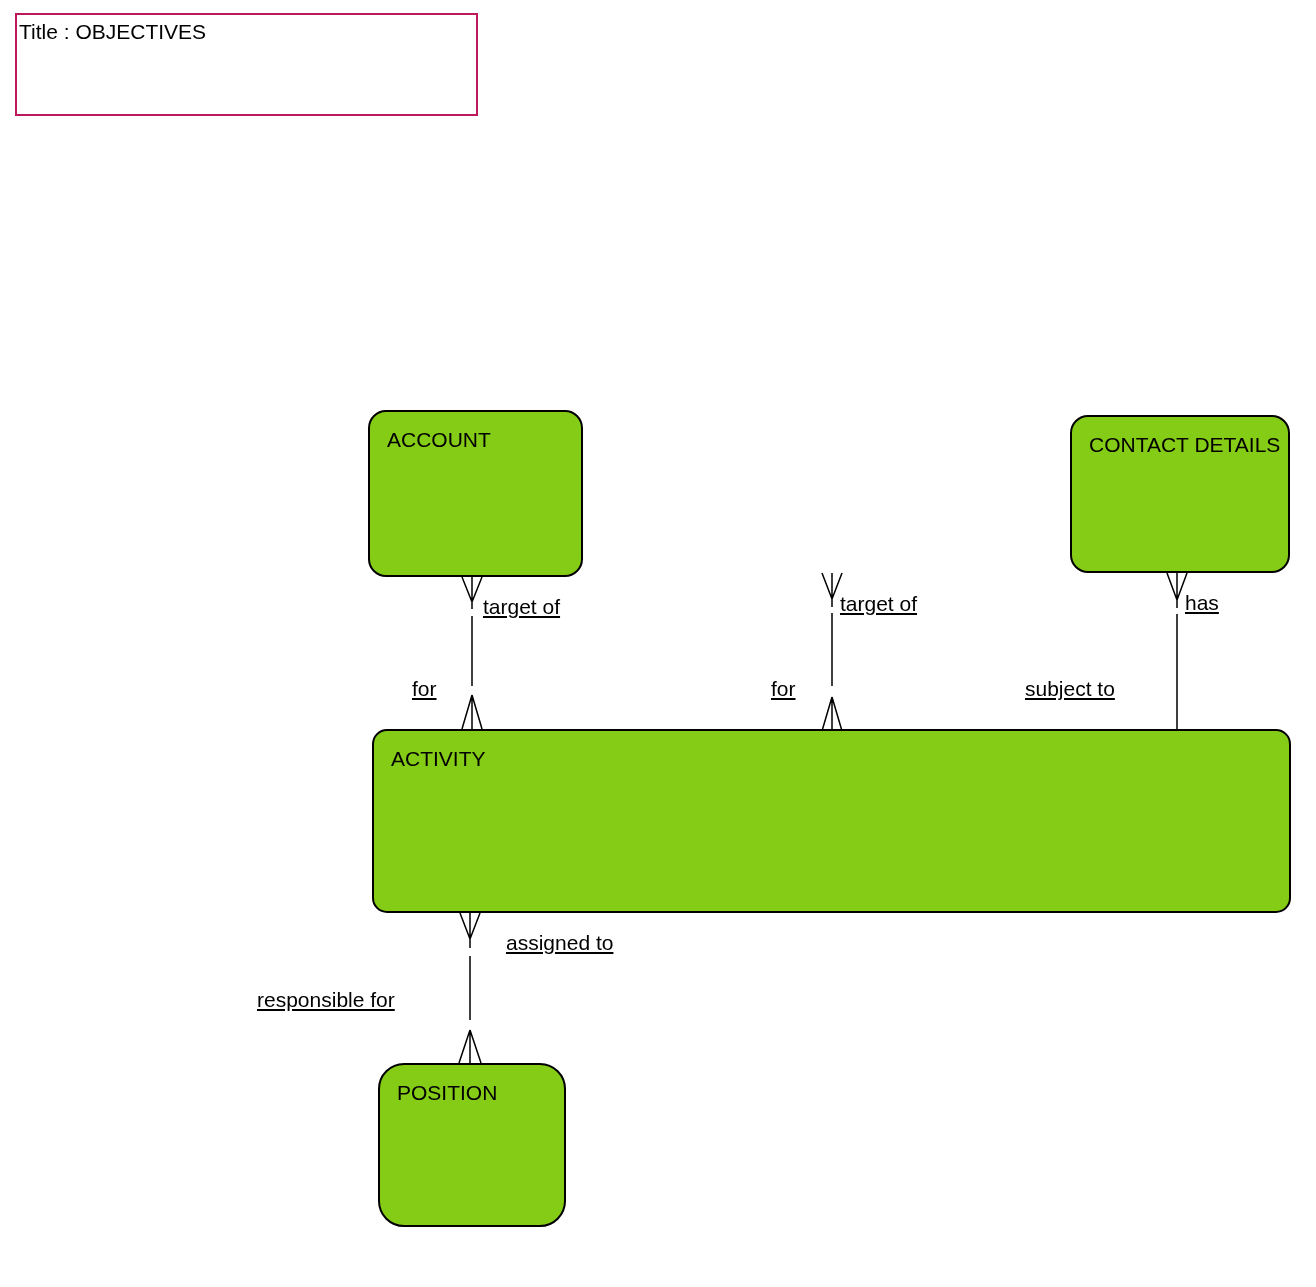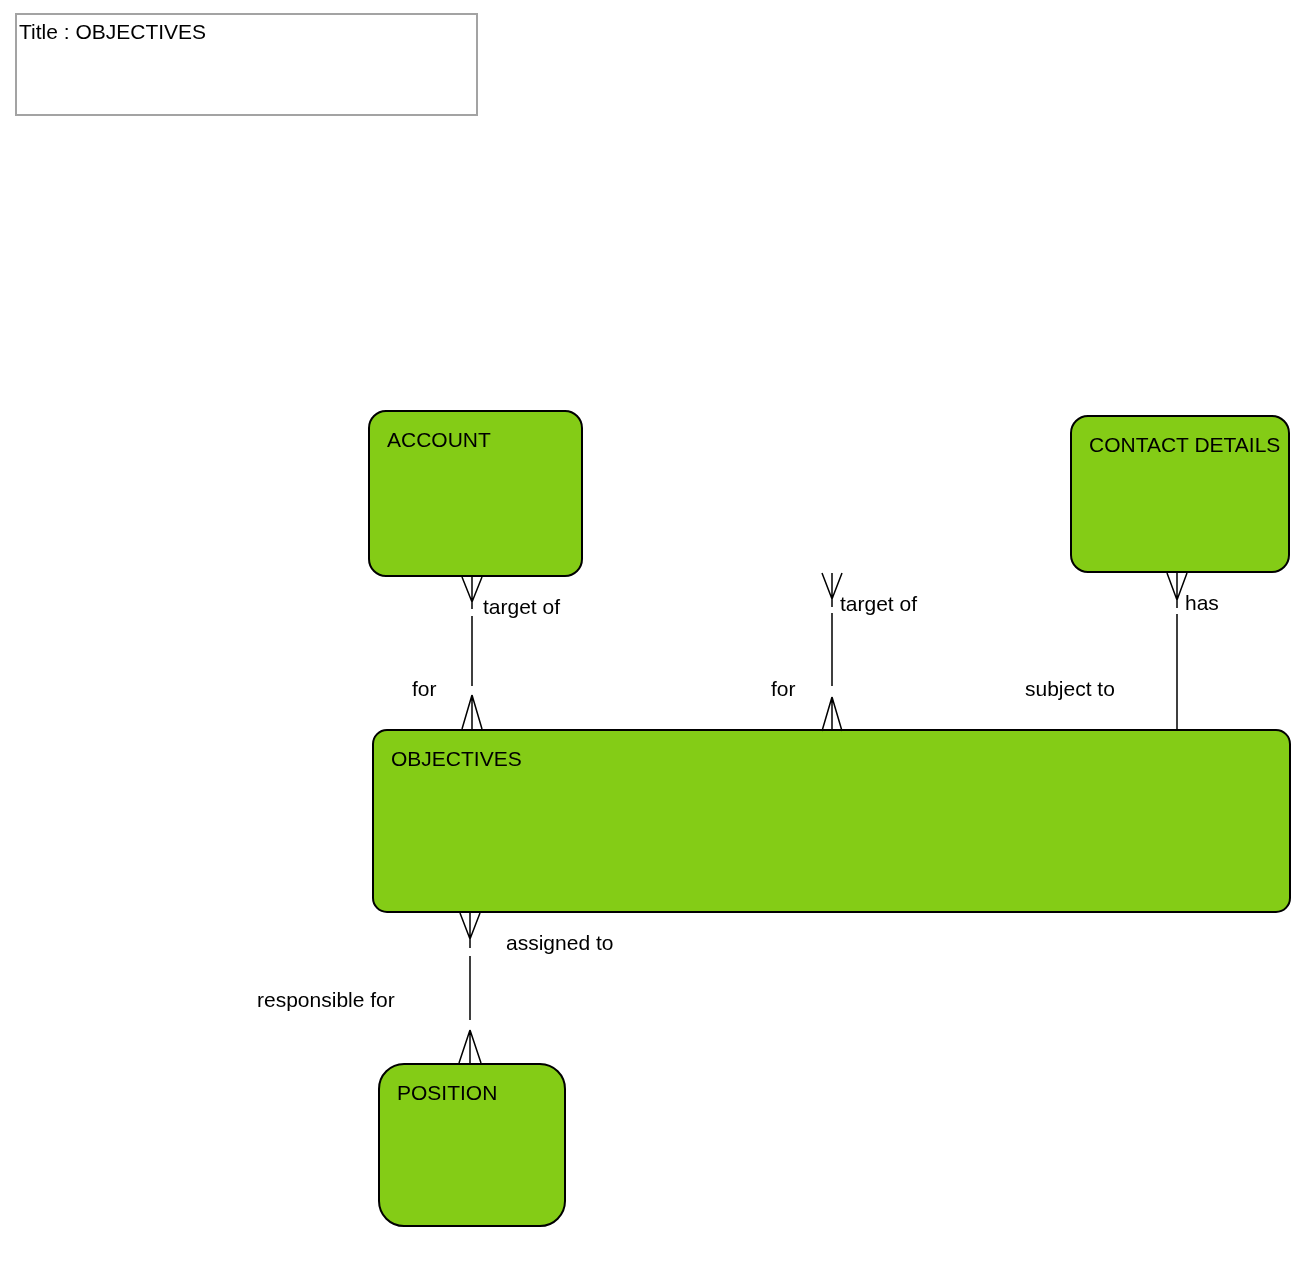"Title : OBJECTIVES" .title-box { border: 2px solid #a3a3a3 -> 2px solid #be185d }
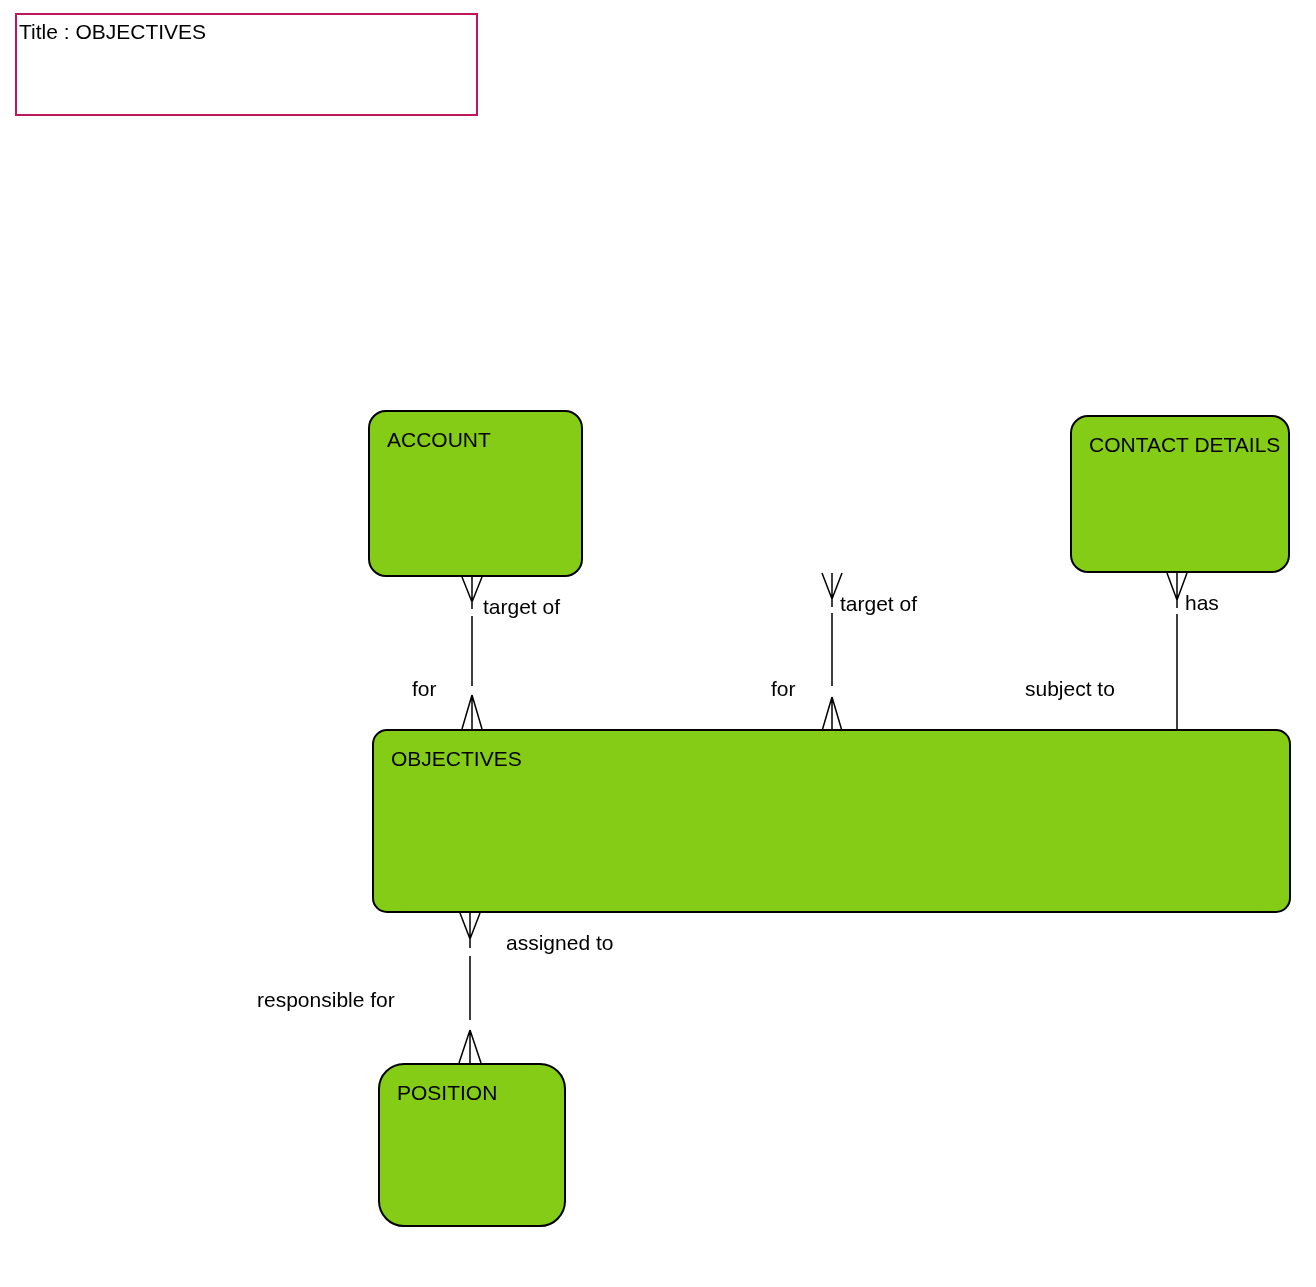"target of" .rel-label { text-decoration: none -> underline }
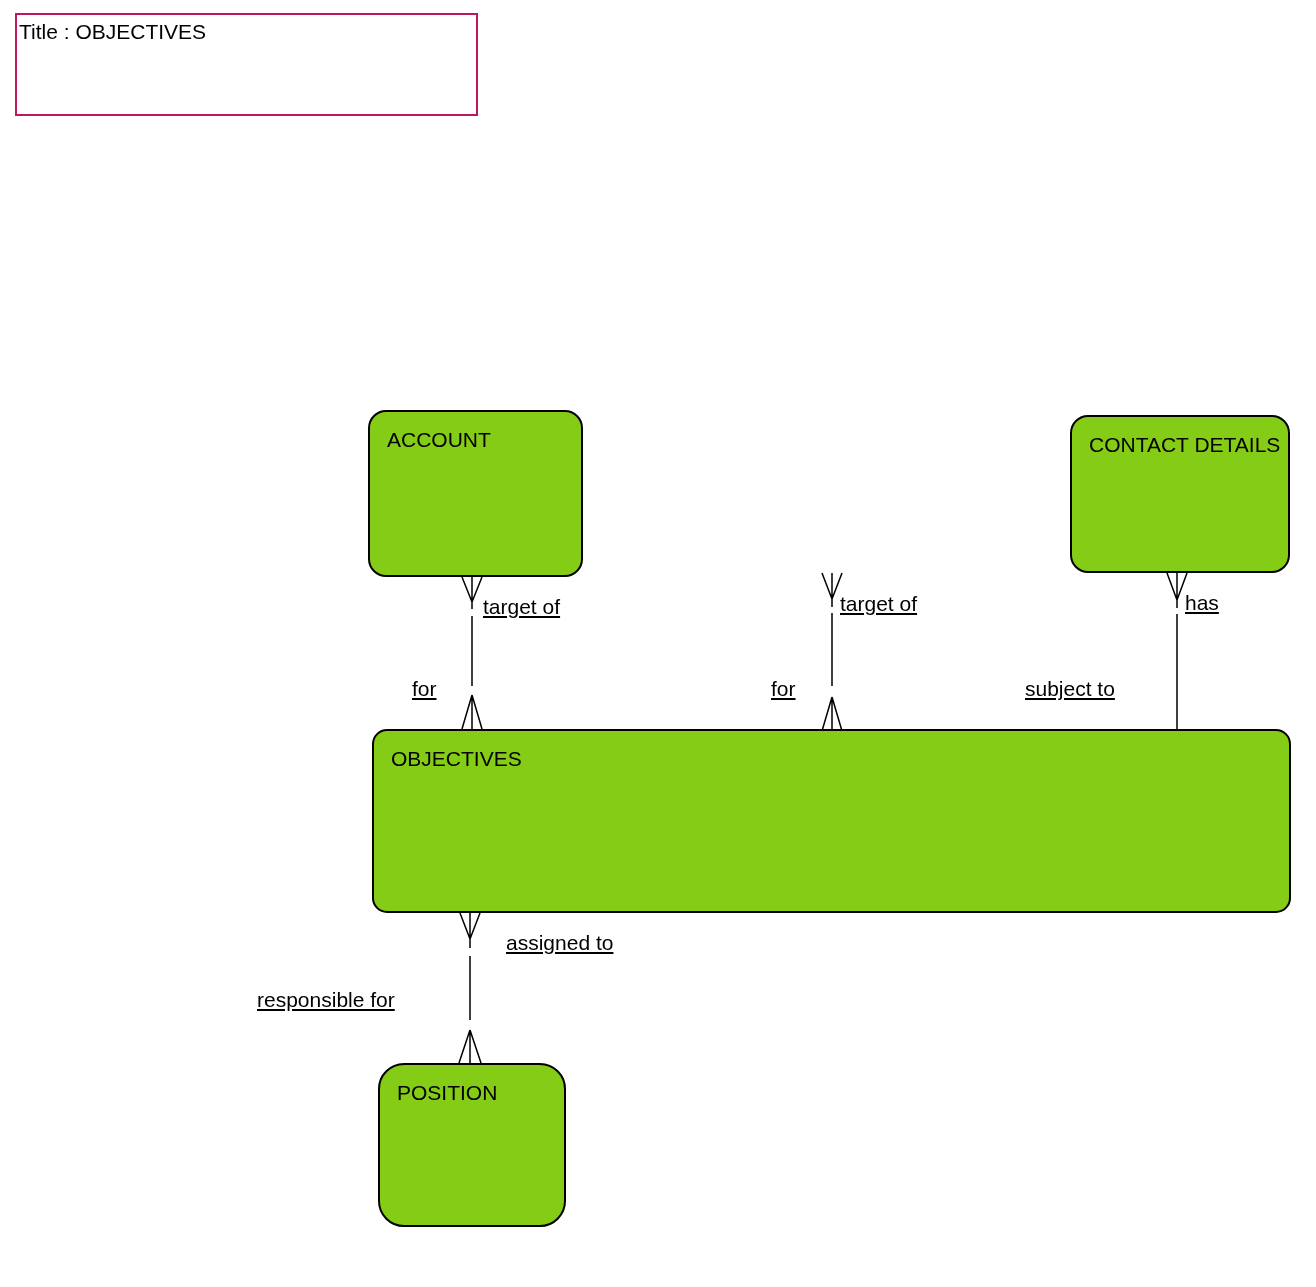"OBJECTIVES" span.entity-label { text: OBJECTIVES -> ACTIVITY }
